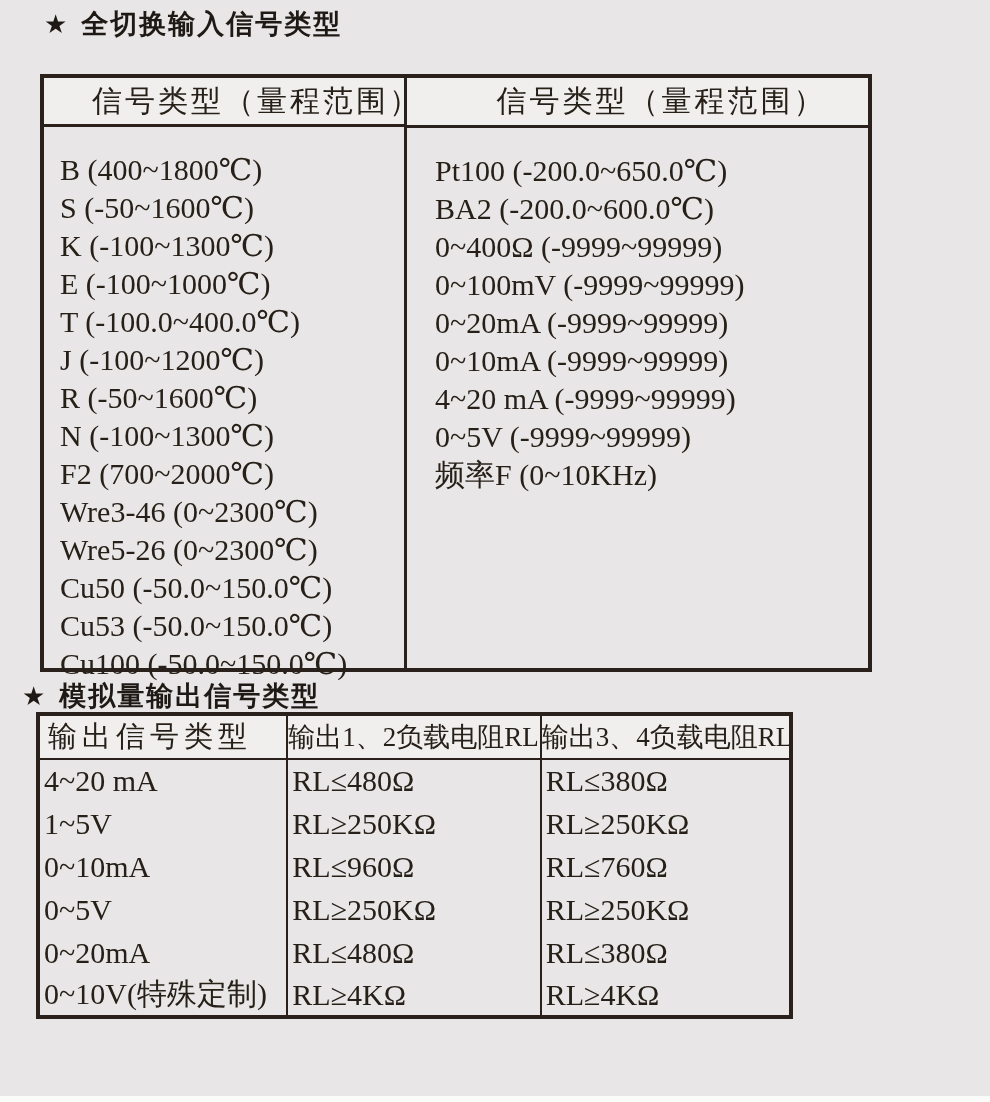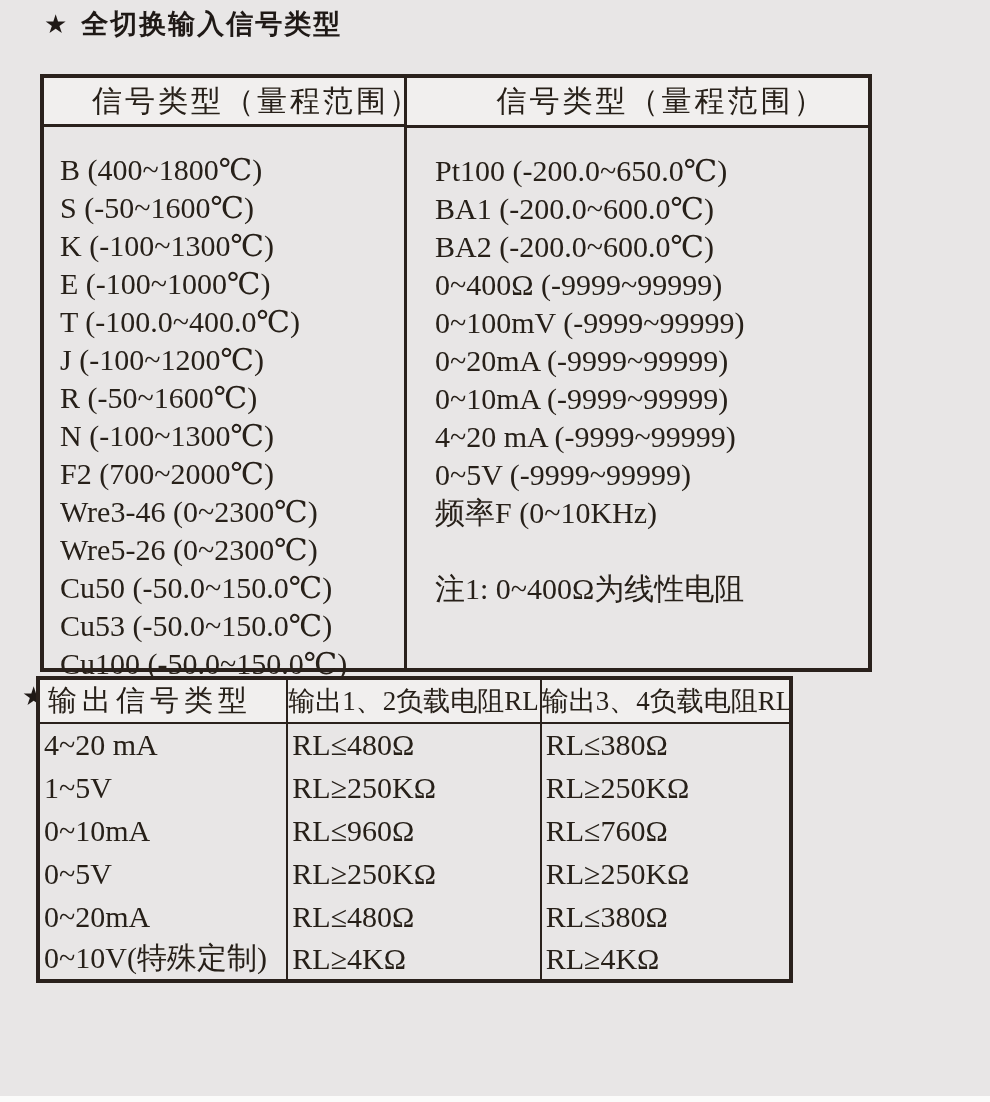"BA1 (-200.0~600.0℃)" div.t1-line { html: <div>BA1 (-200.0~600.0℃)</div> -> none }
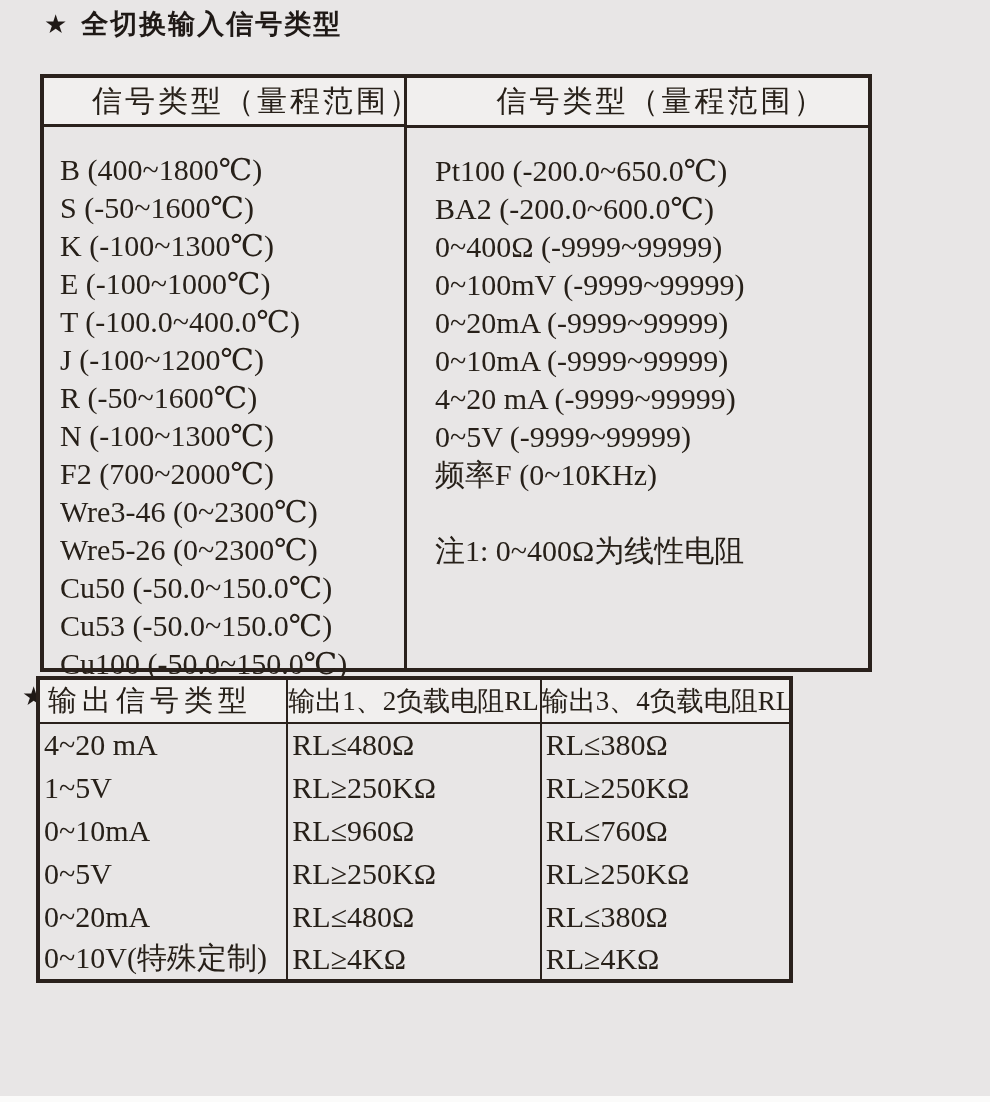"注1: 0~400Ω为线性电阻" div.t1-line { html: <div>注1: 0~400Ω为线性电阻</div> -> none }
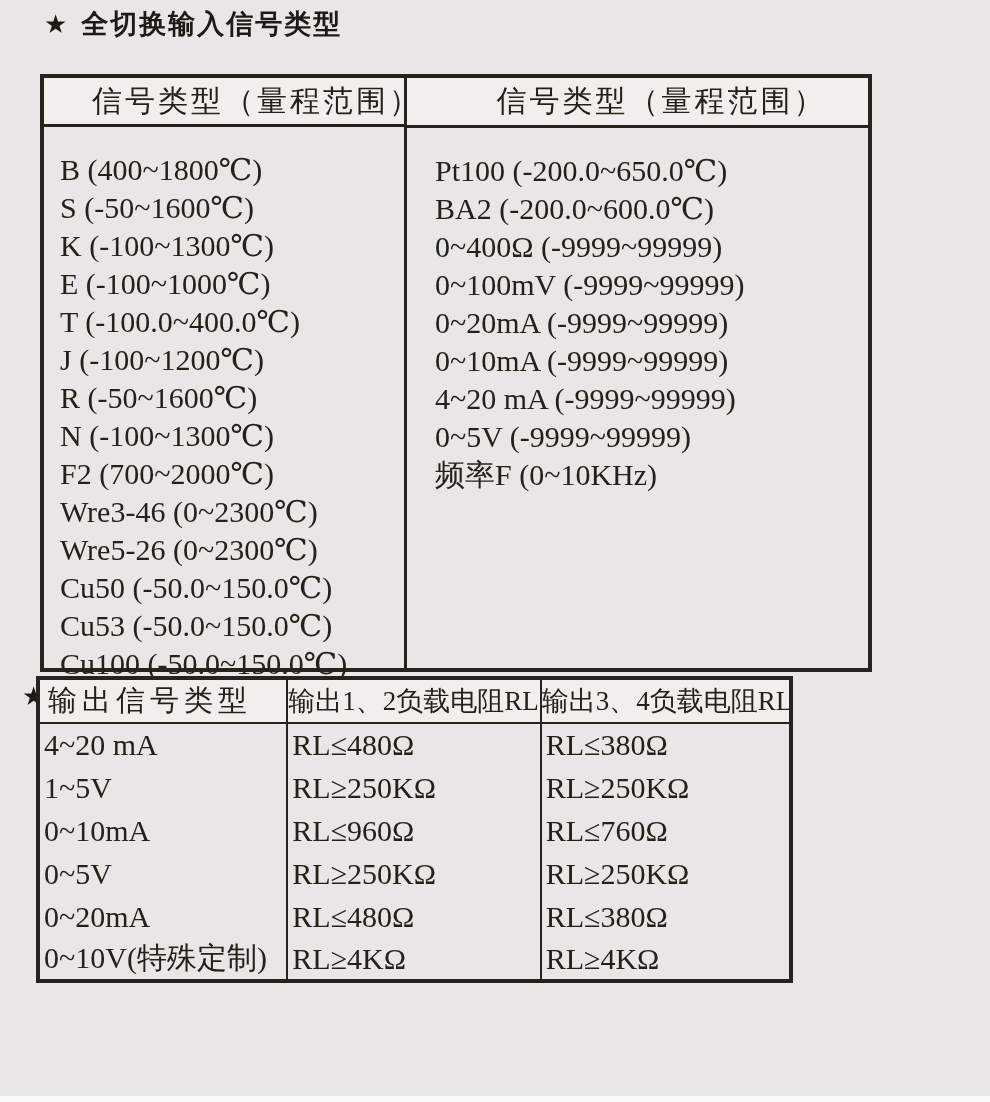"输出信号类型" .table2 { top: 676px -> 712px }
